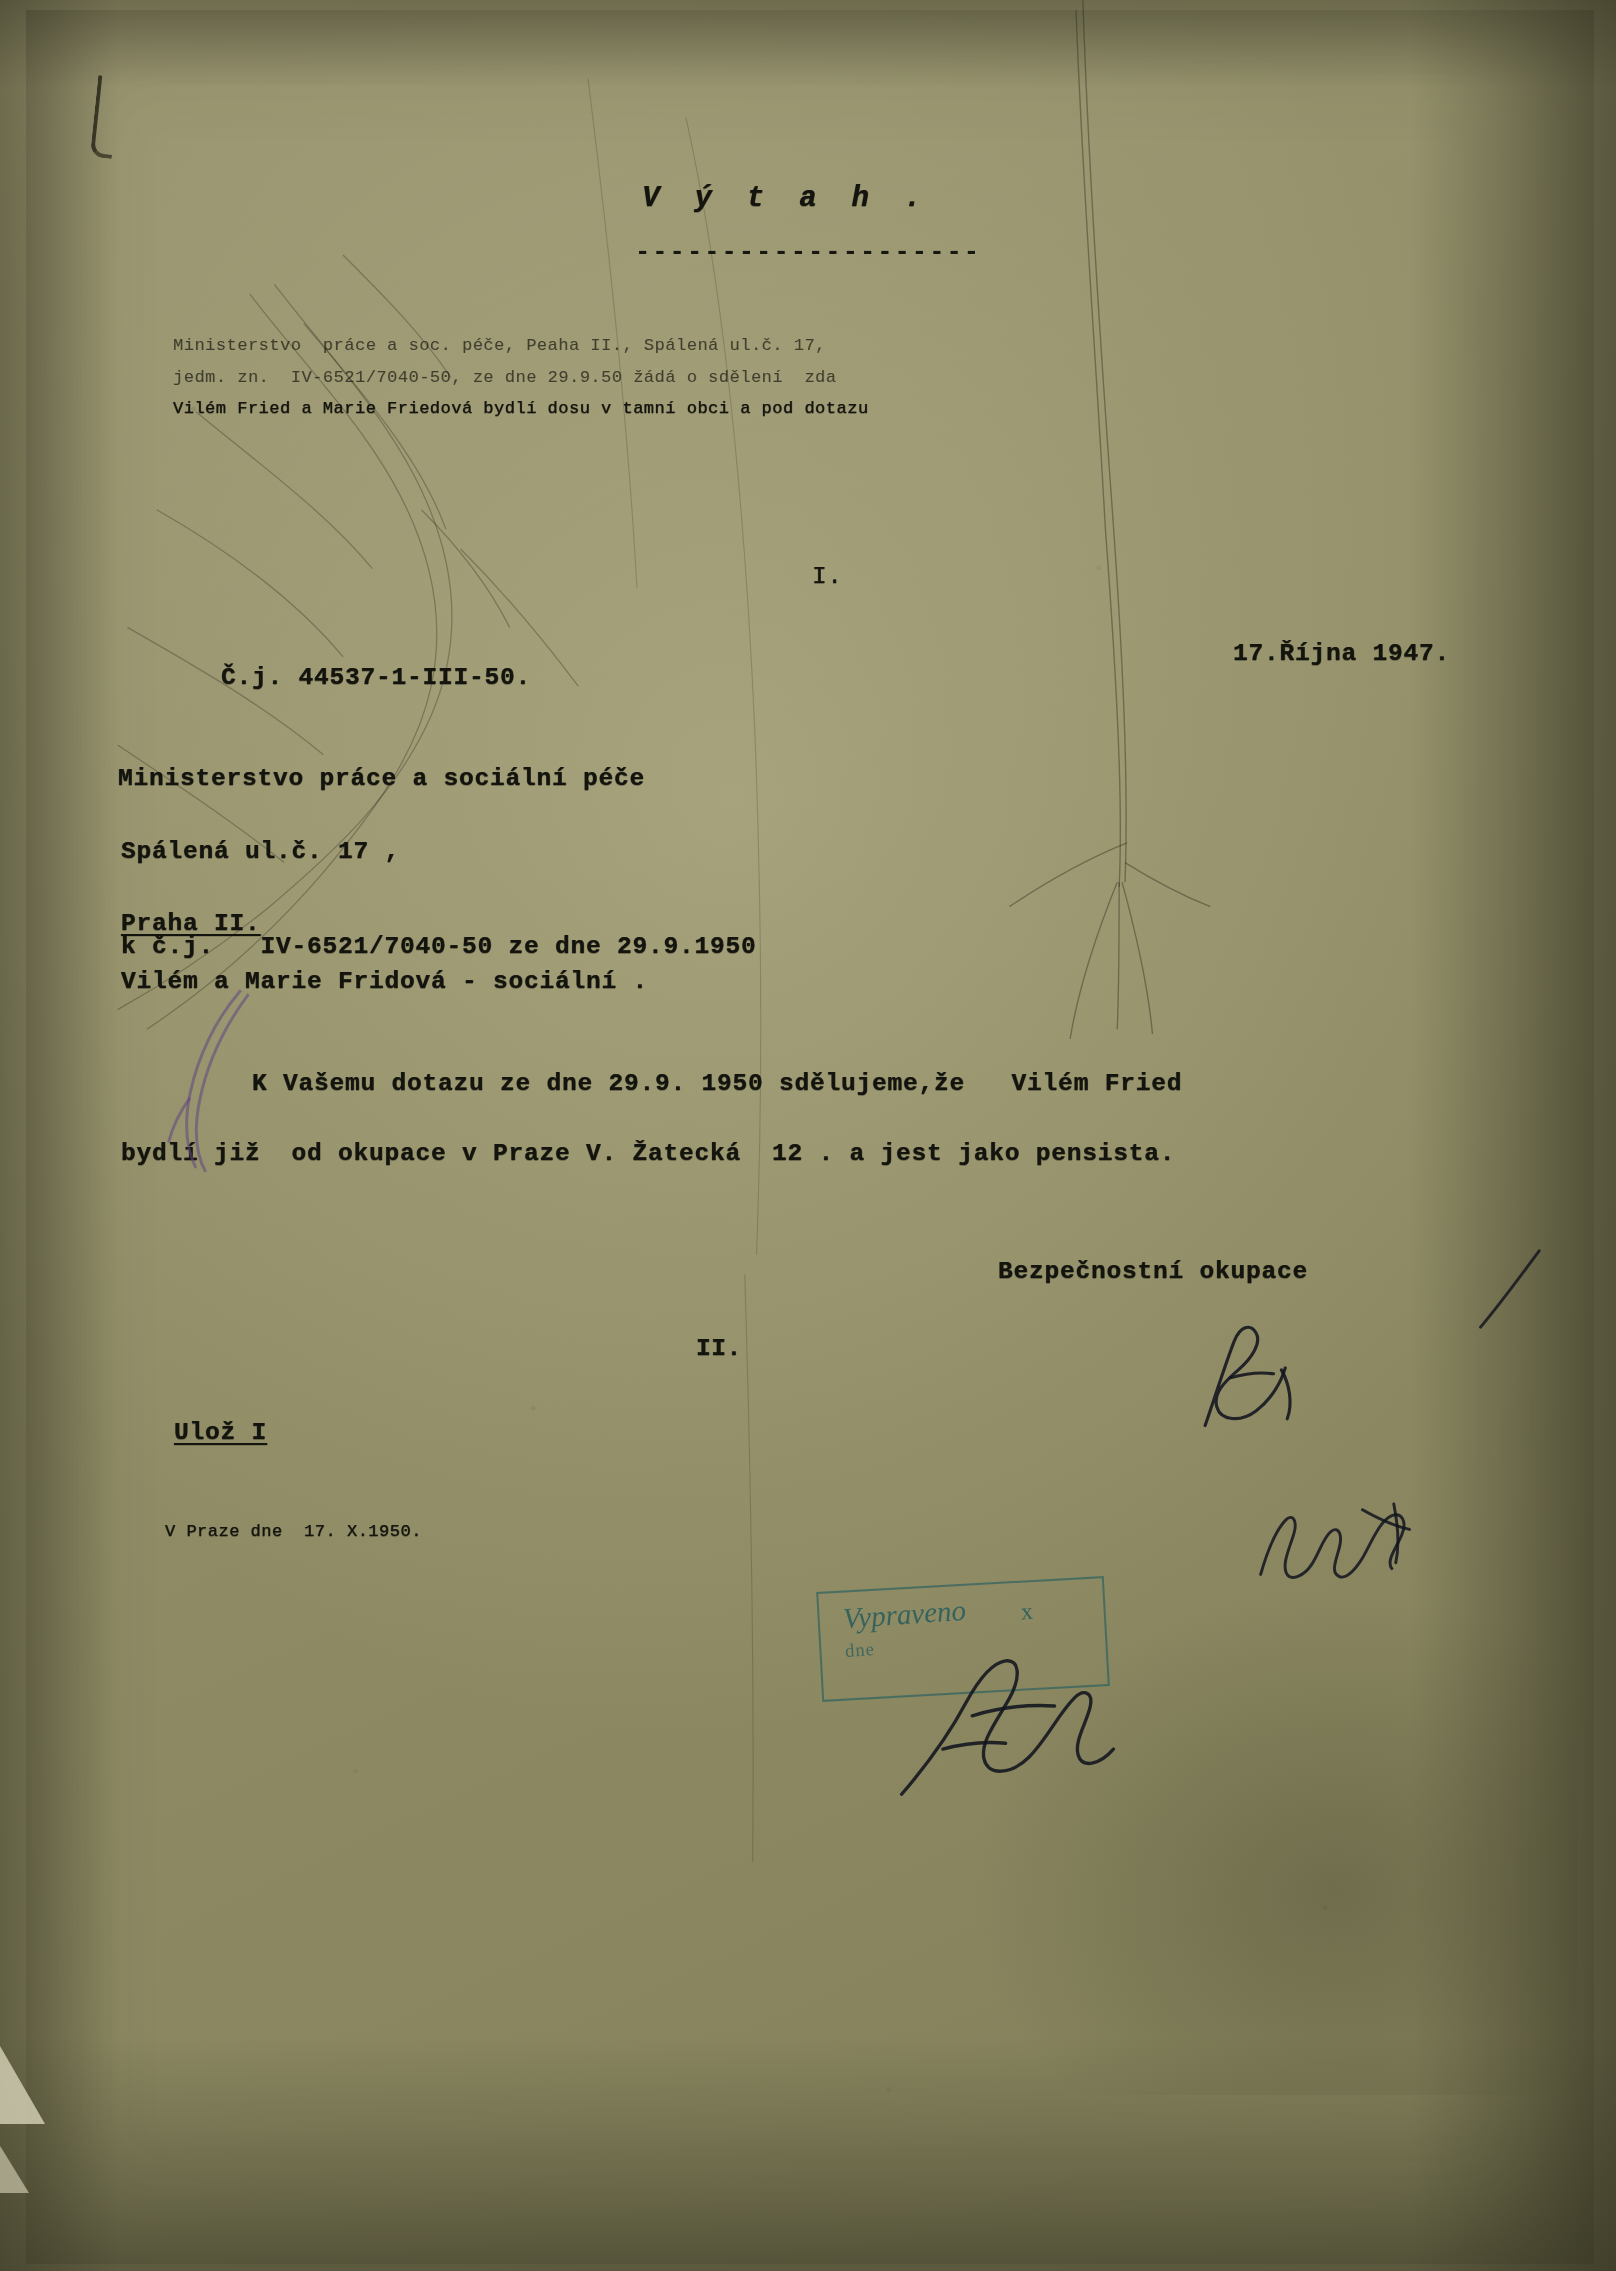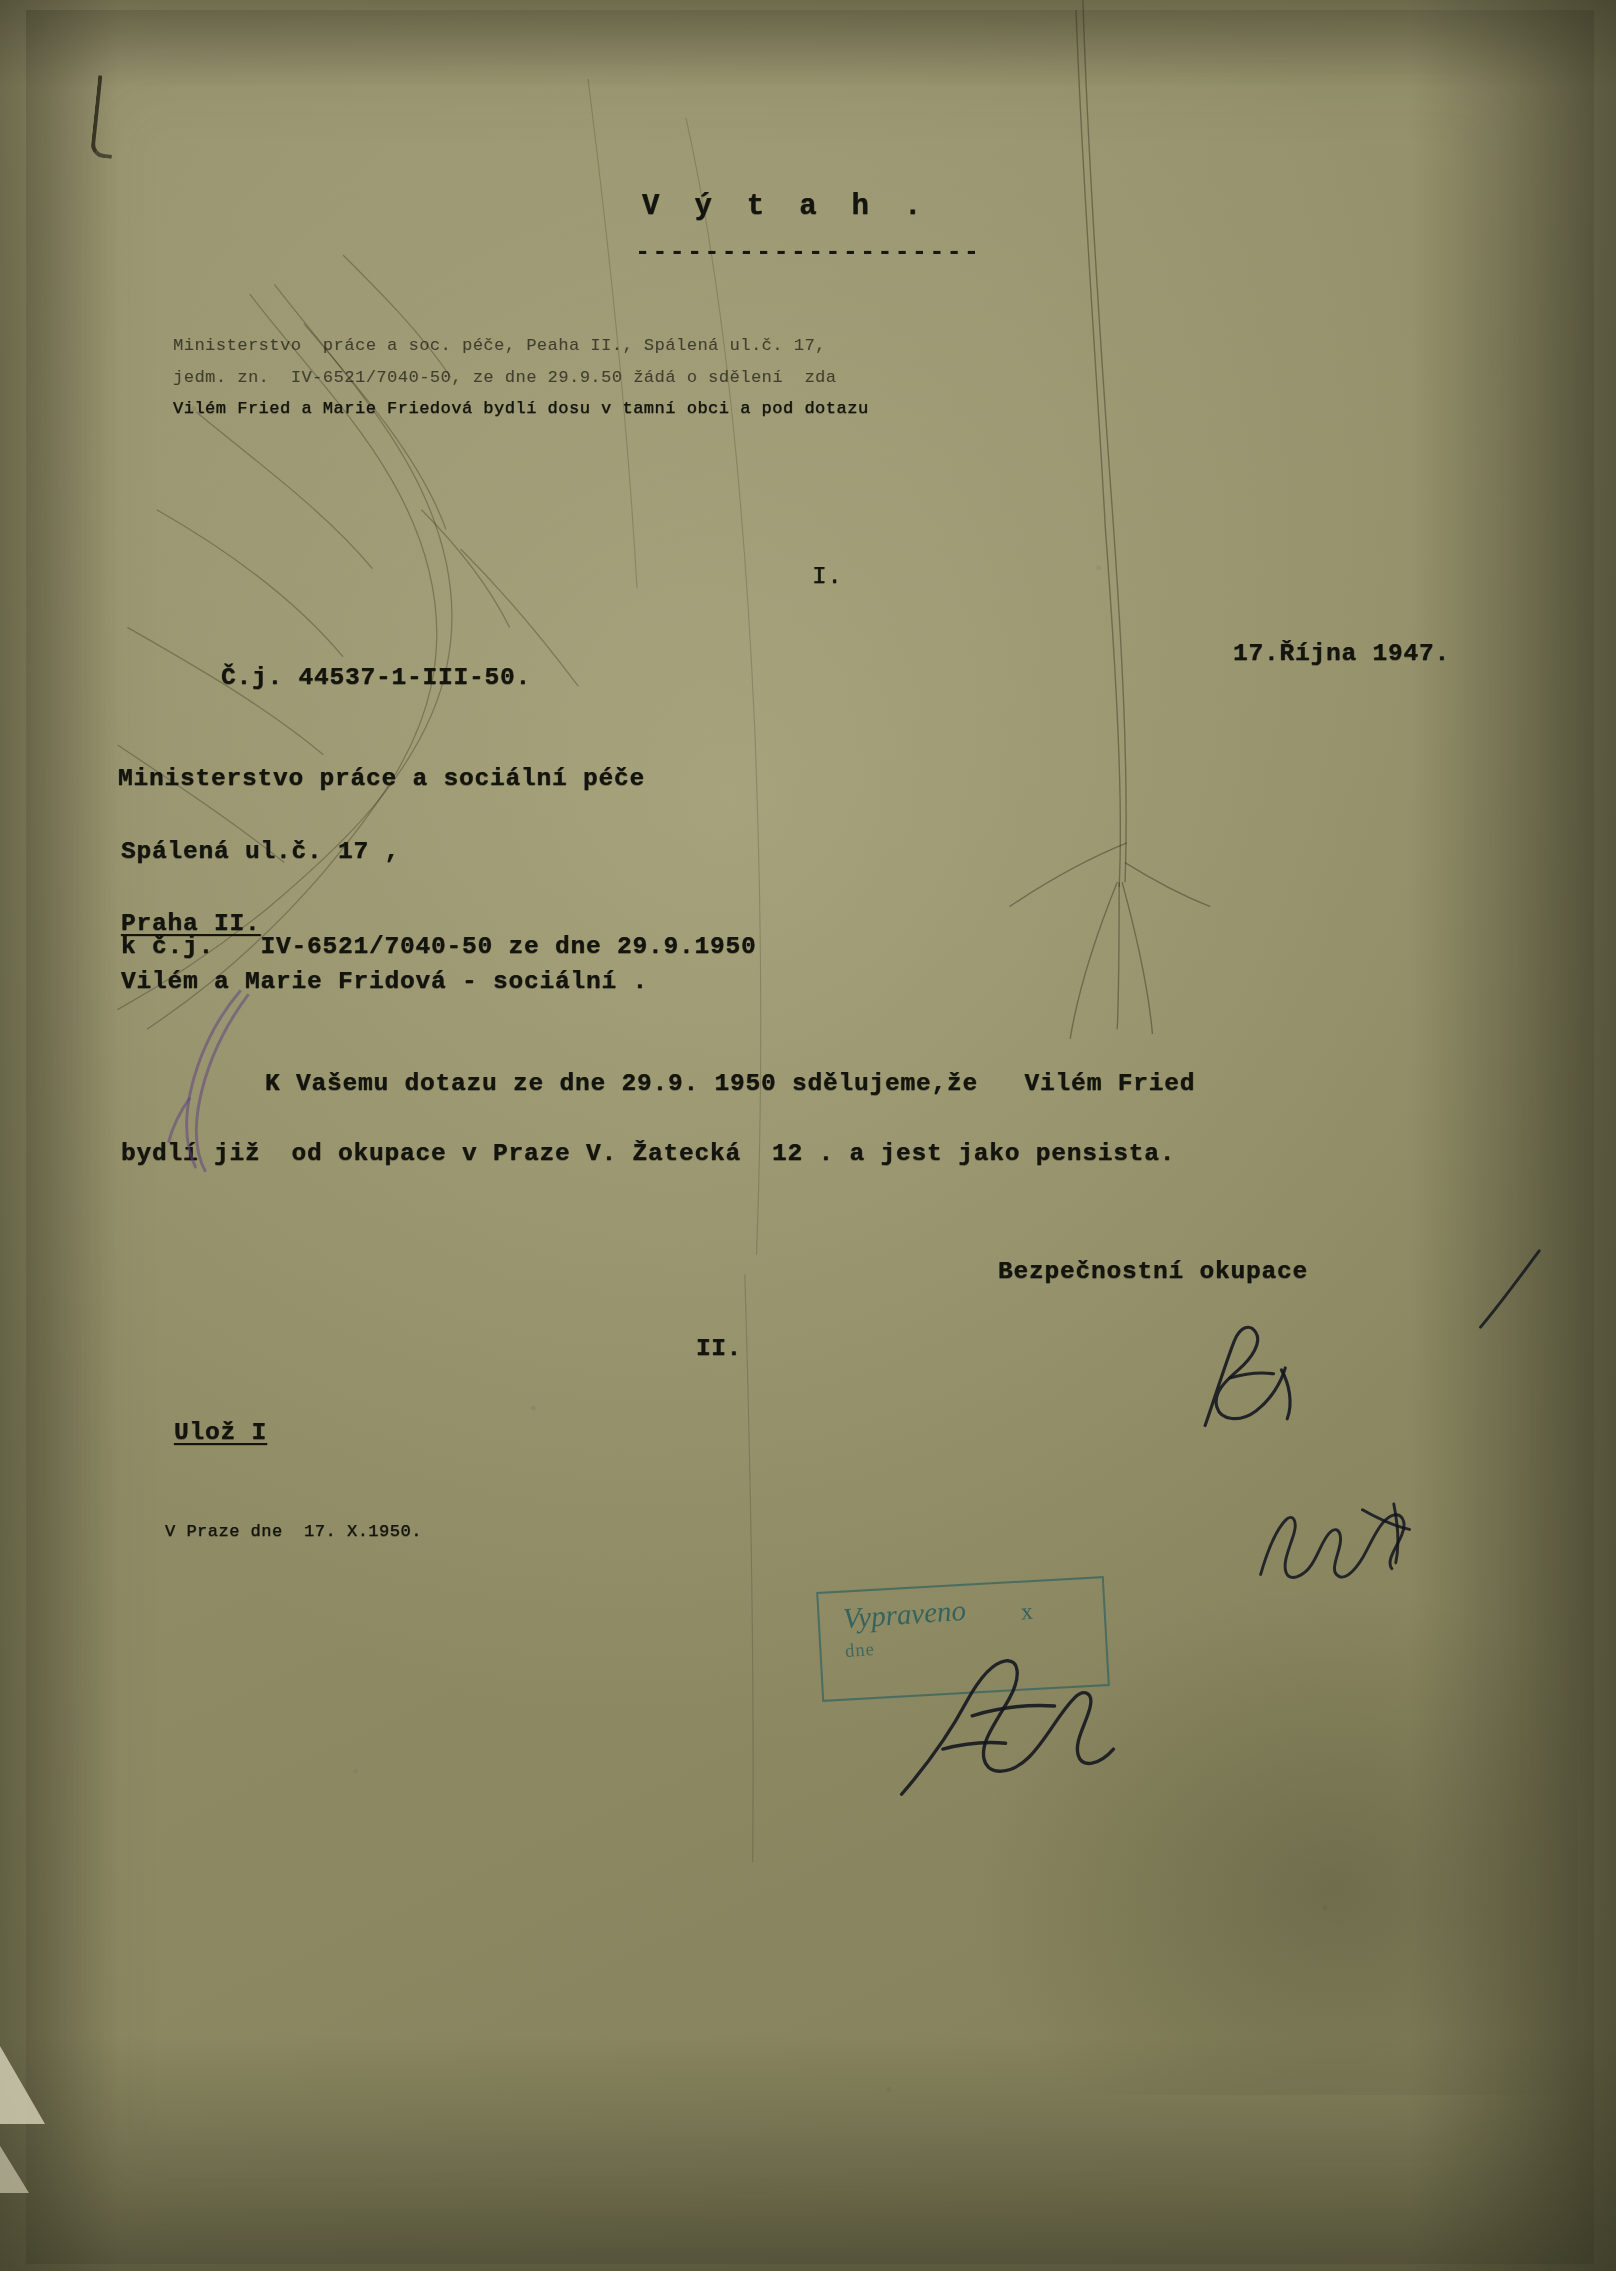"V ý t a h" div.t { font-style: none -> italic; top: 190px -> 182px }
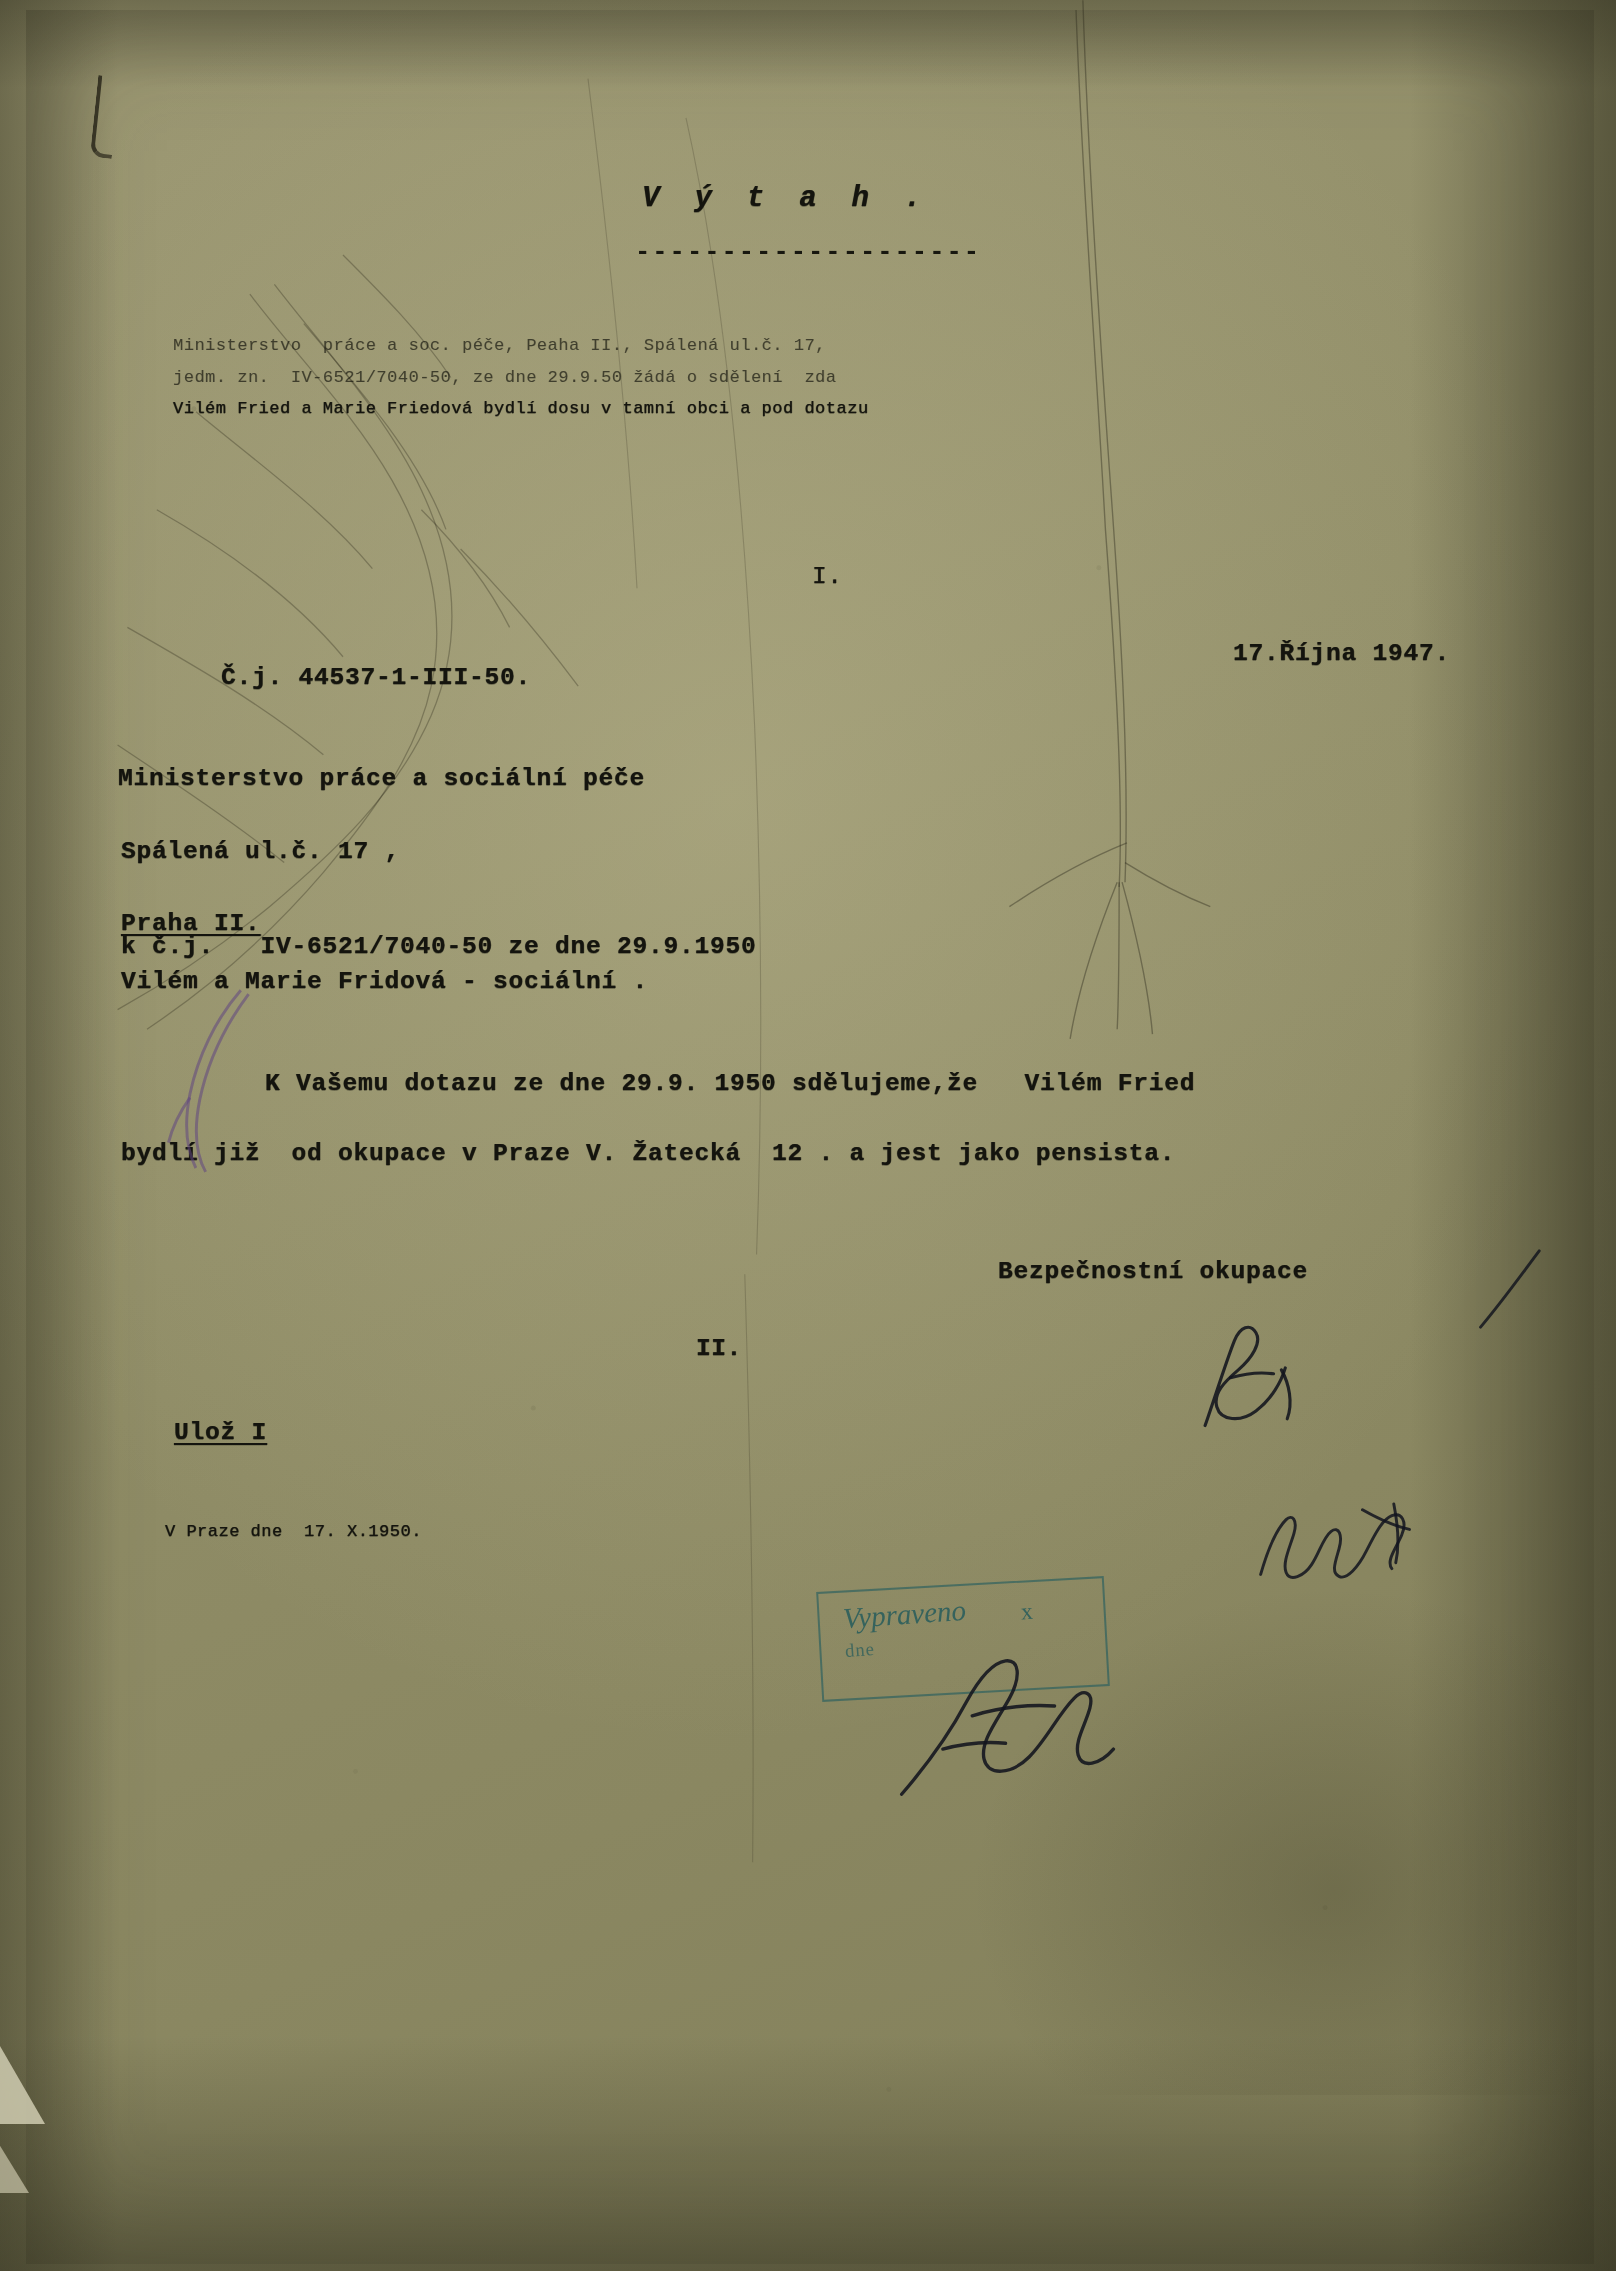"K Vašemu dotazu ze dne" div.t { left: 265px -> 252px }
